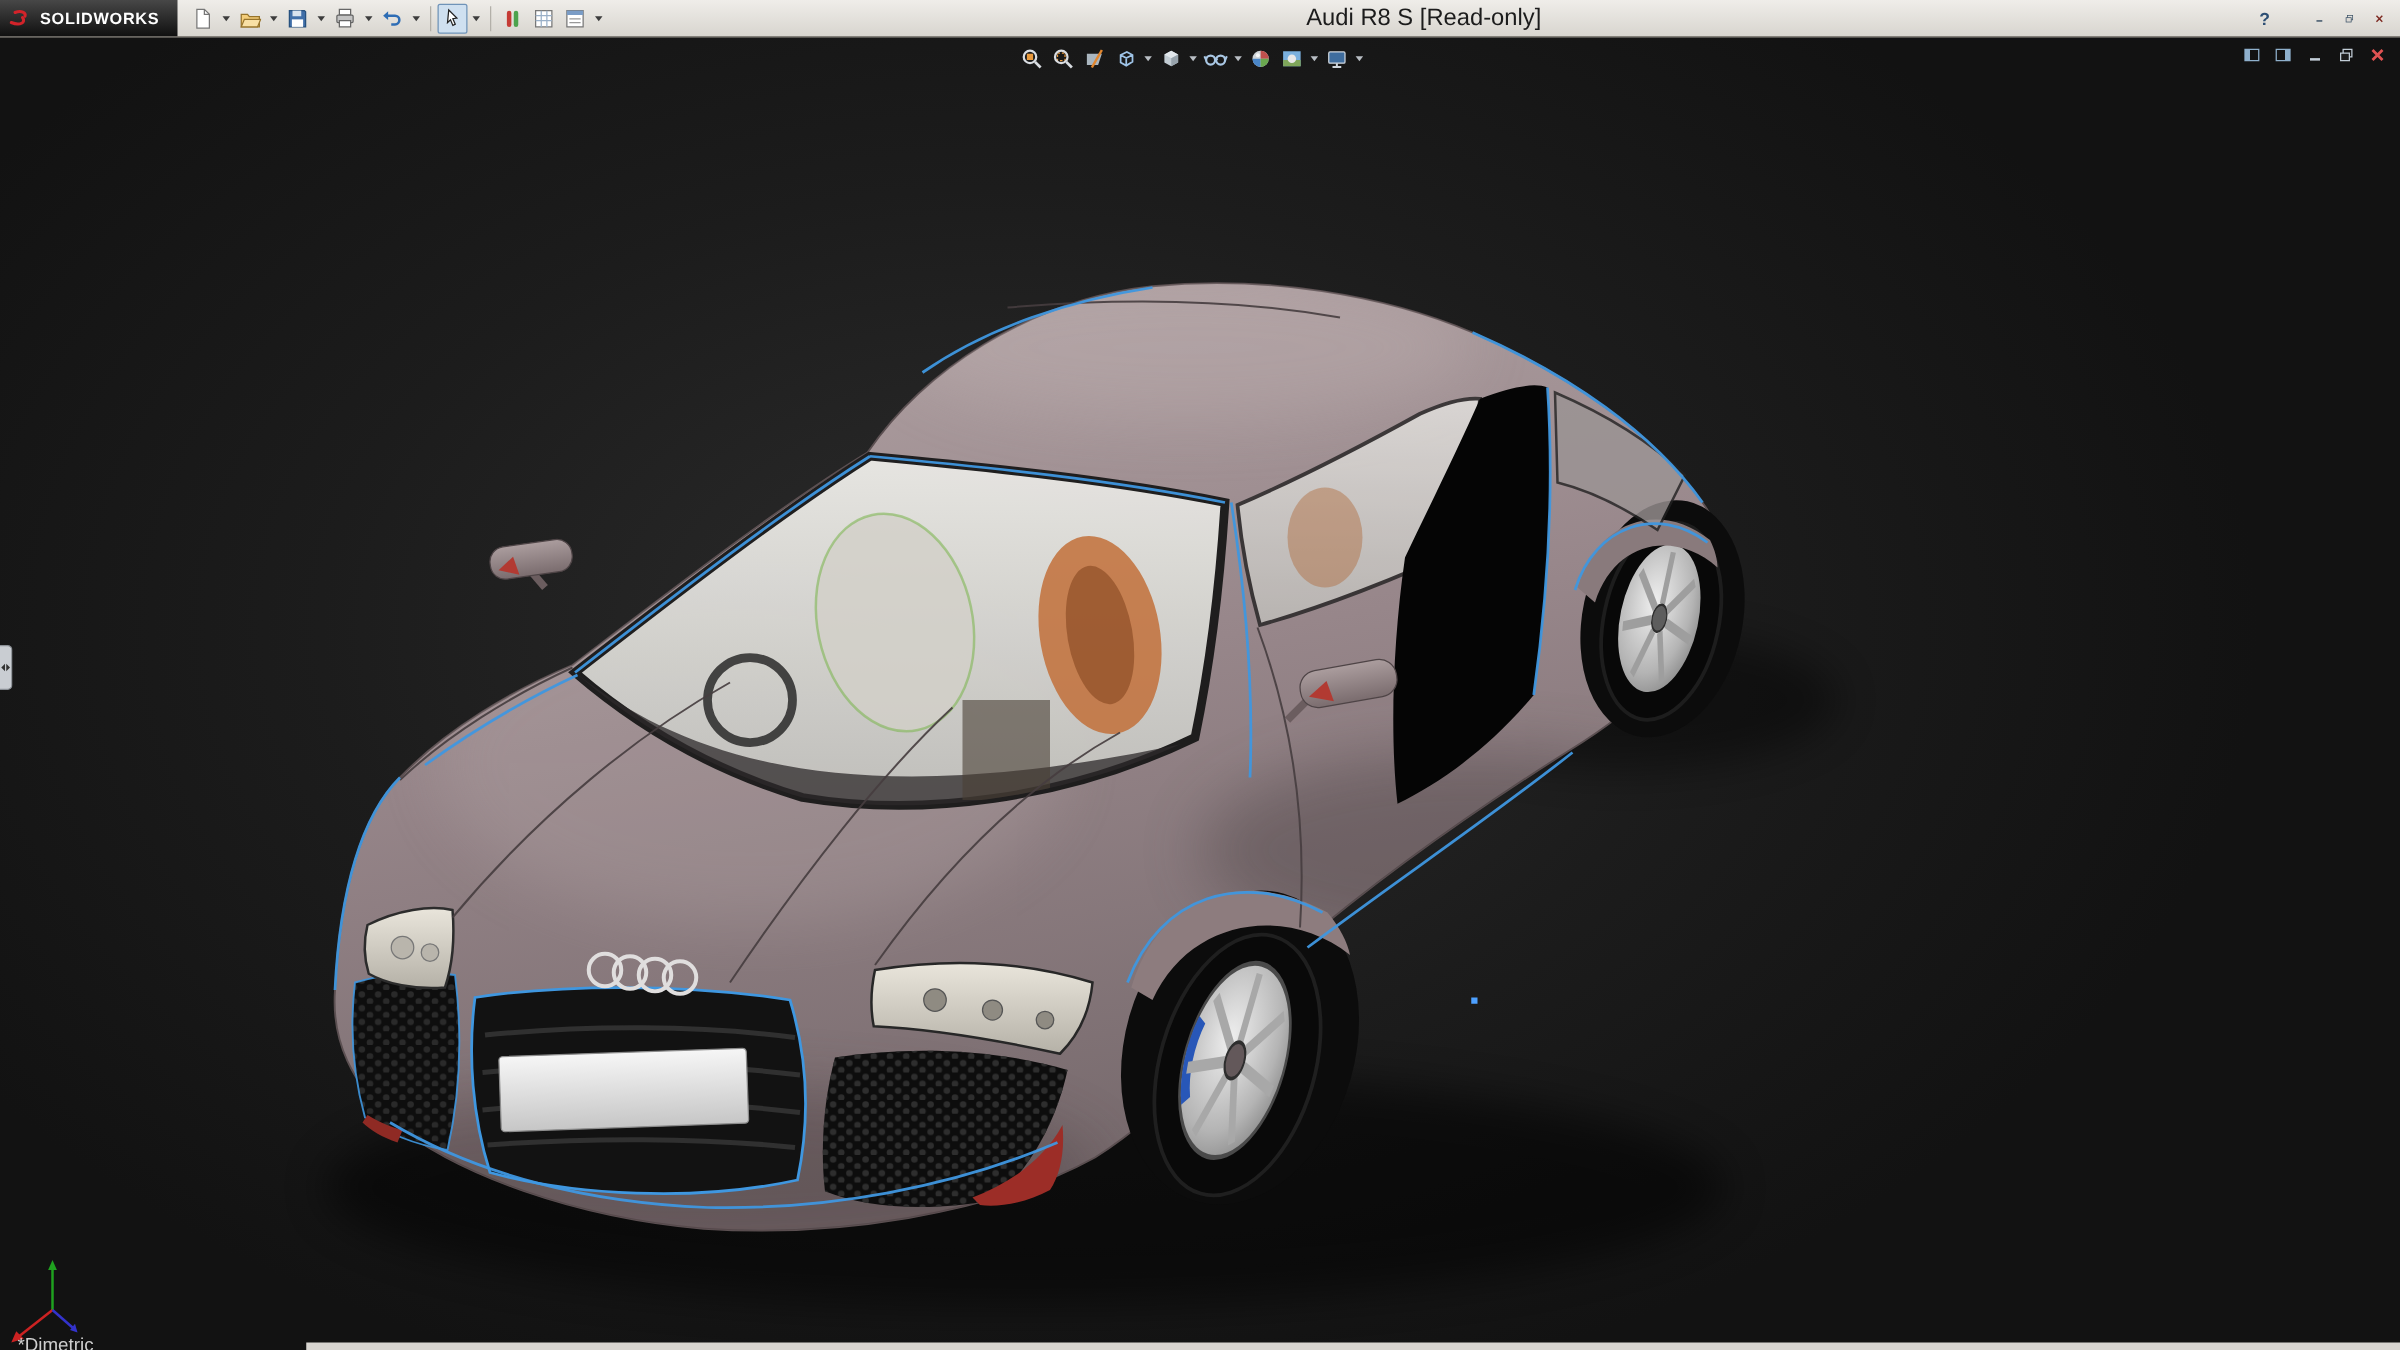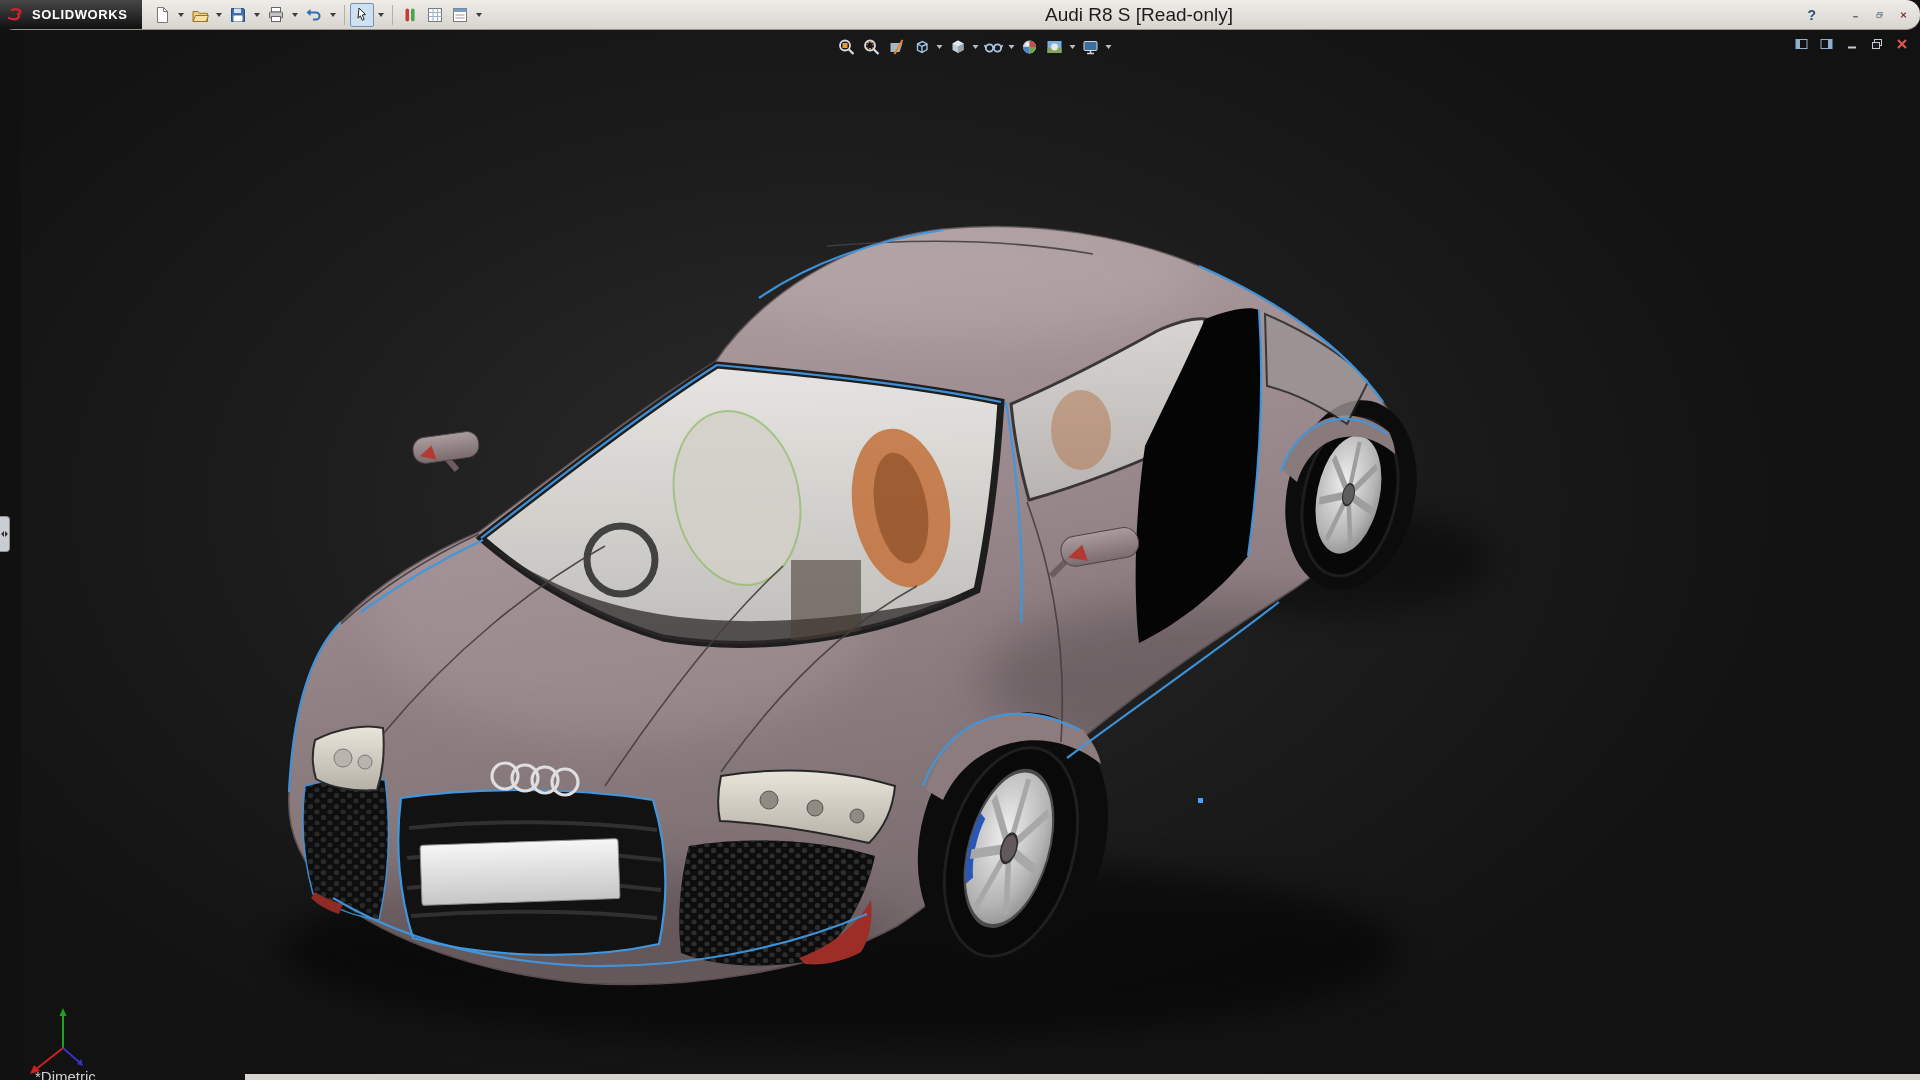"SOLIDWORKS" .titlebar { border-radius: 14px -> none }
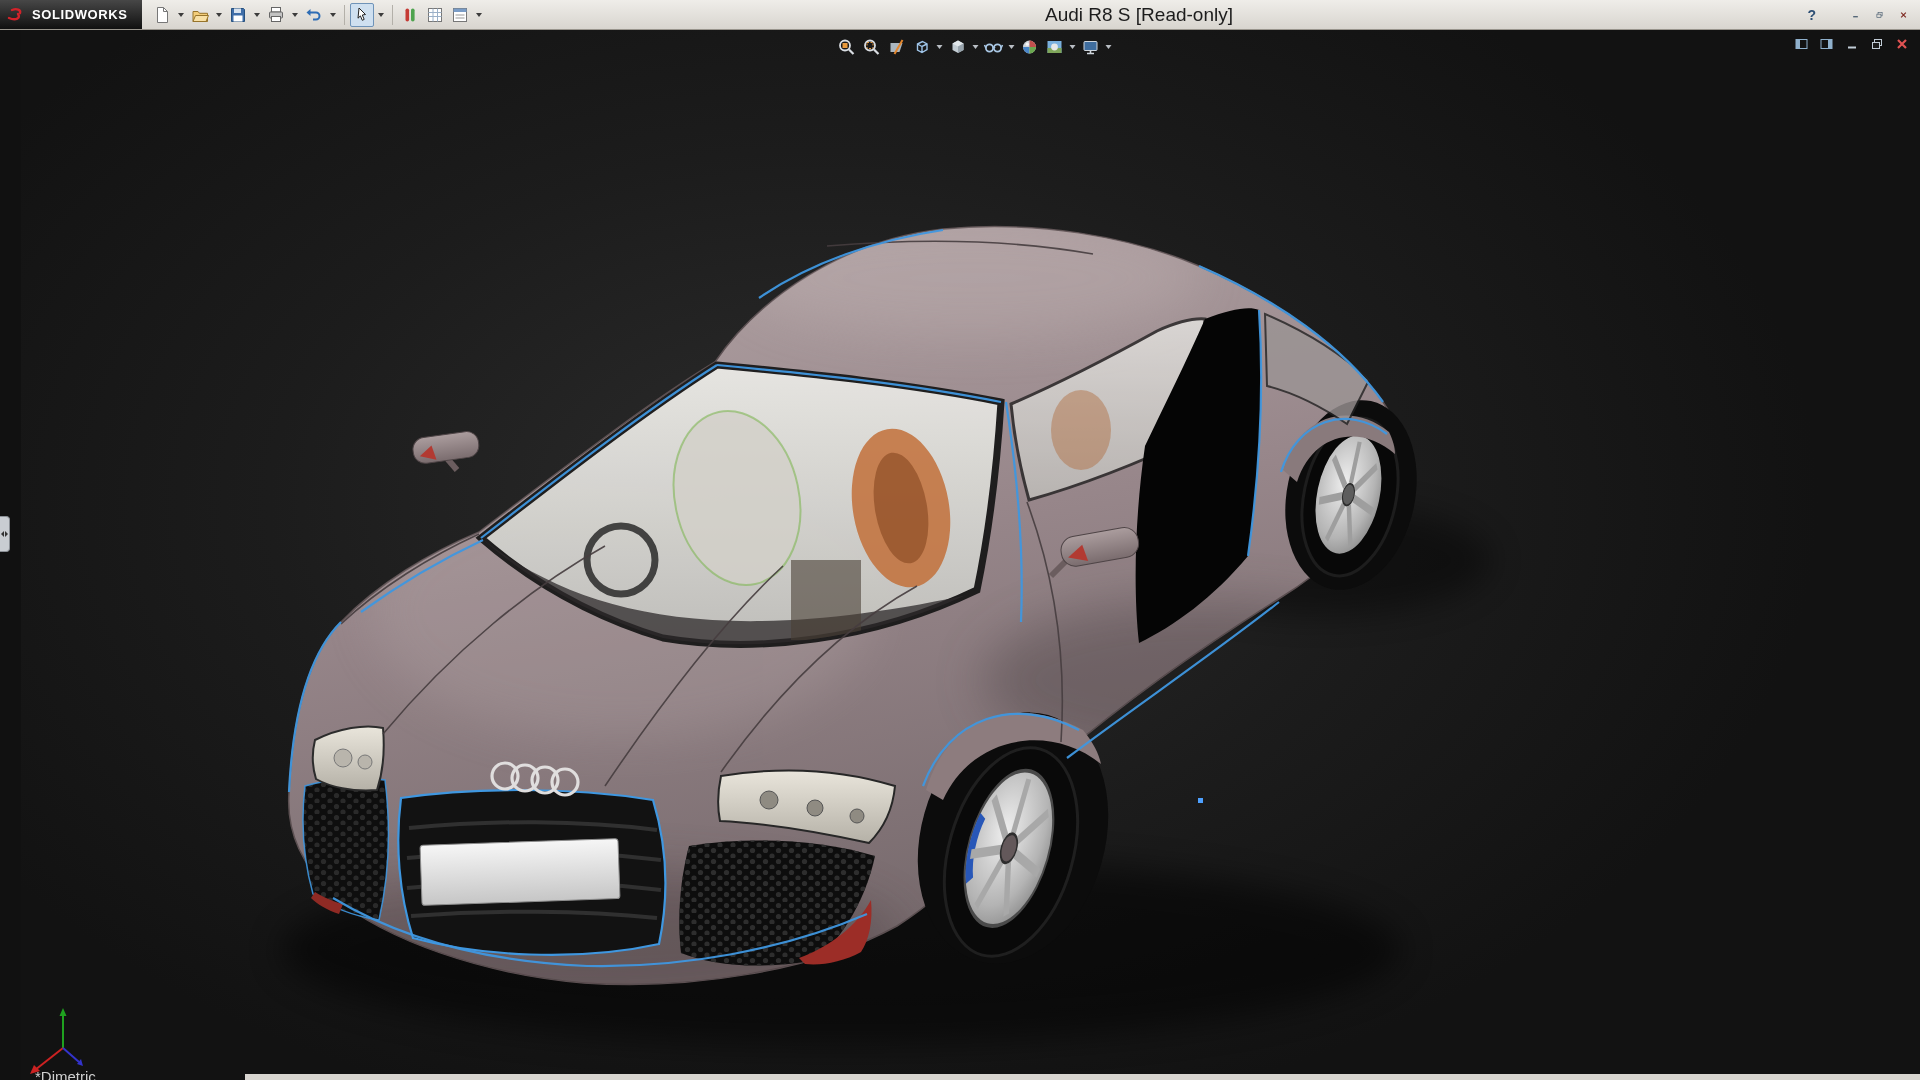"*Dimetric" .viewport { margin-left: 21px -> none }
